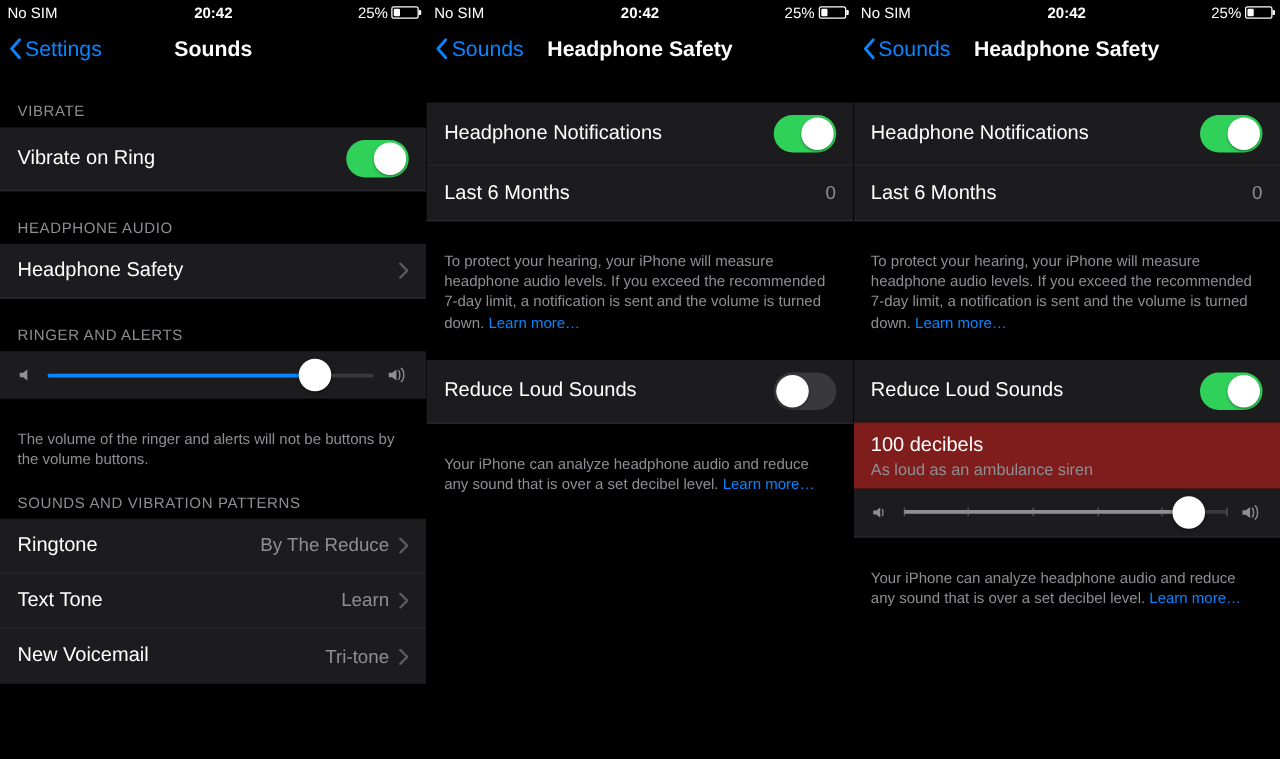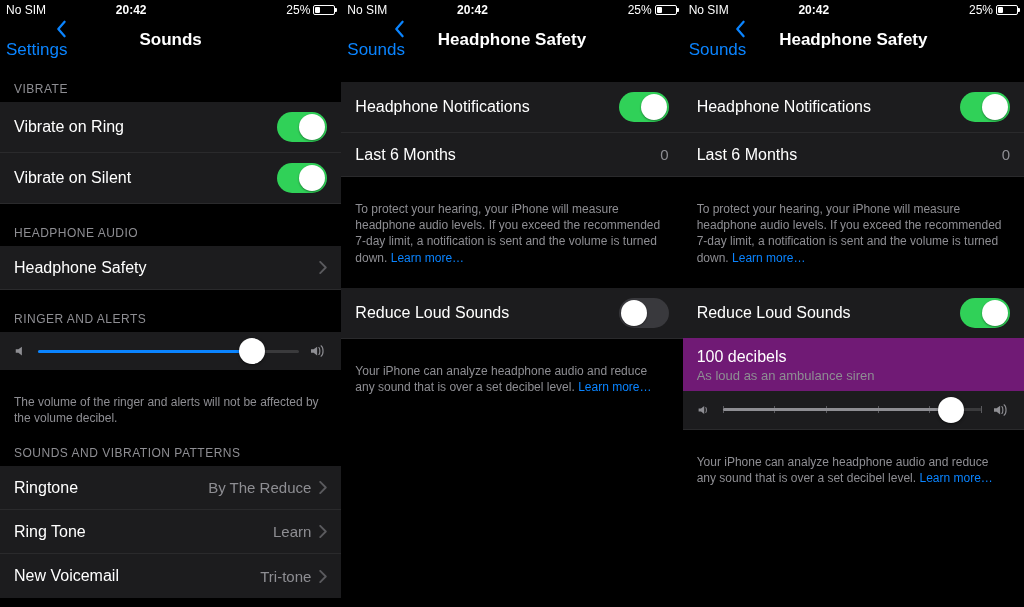"20:42" .status-center { text-align: left -> center }
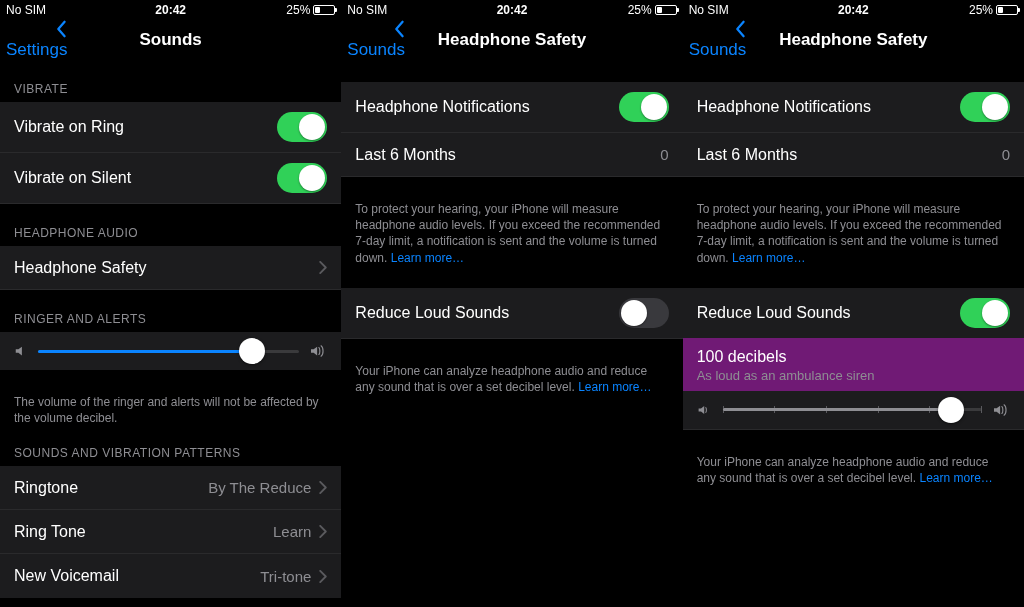"Settings" .back { align-items: flex-end -> flex-start; flex-direction: column -> none }
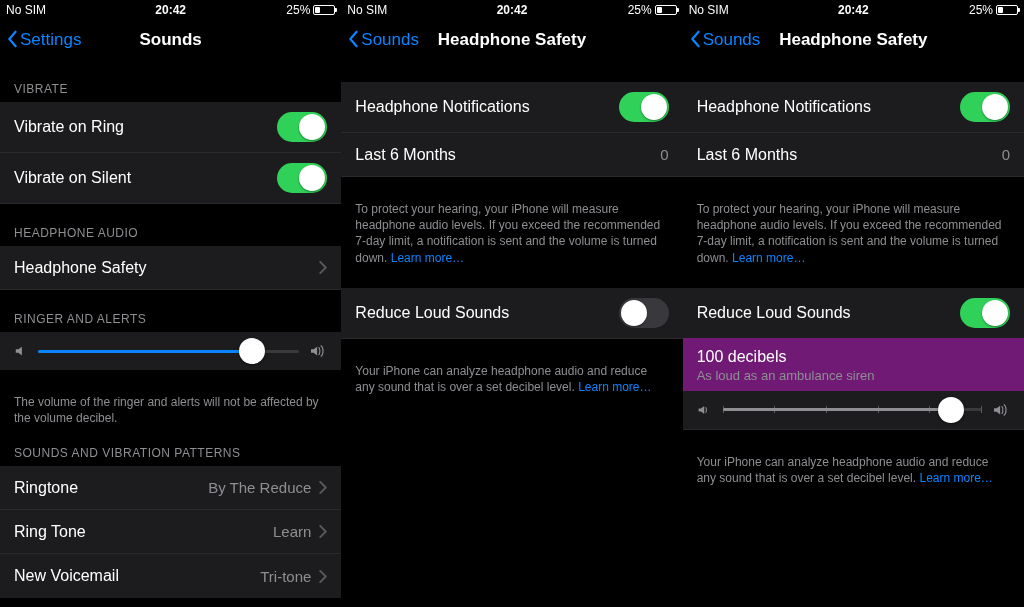"Vibrate on Silent" div.cell { html: <div> <span>Vibrate on Silent</span> <span> <span></span> </span> </div> -> none }
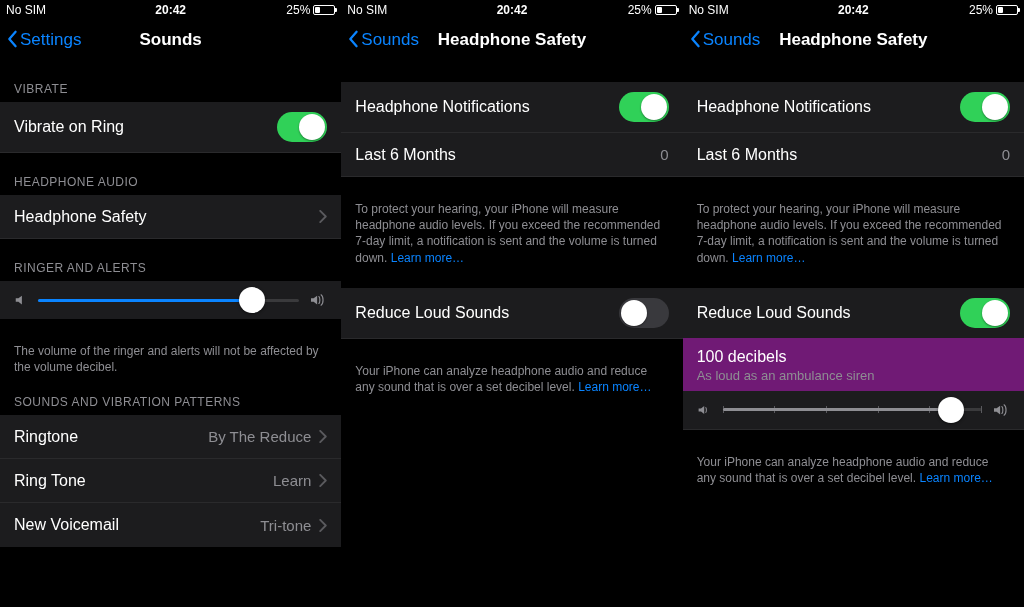"The volume of the ringer" div.footer-text { text: affected by the volume decibel -> buttons by the volume buttons }
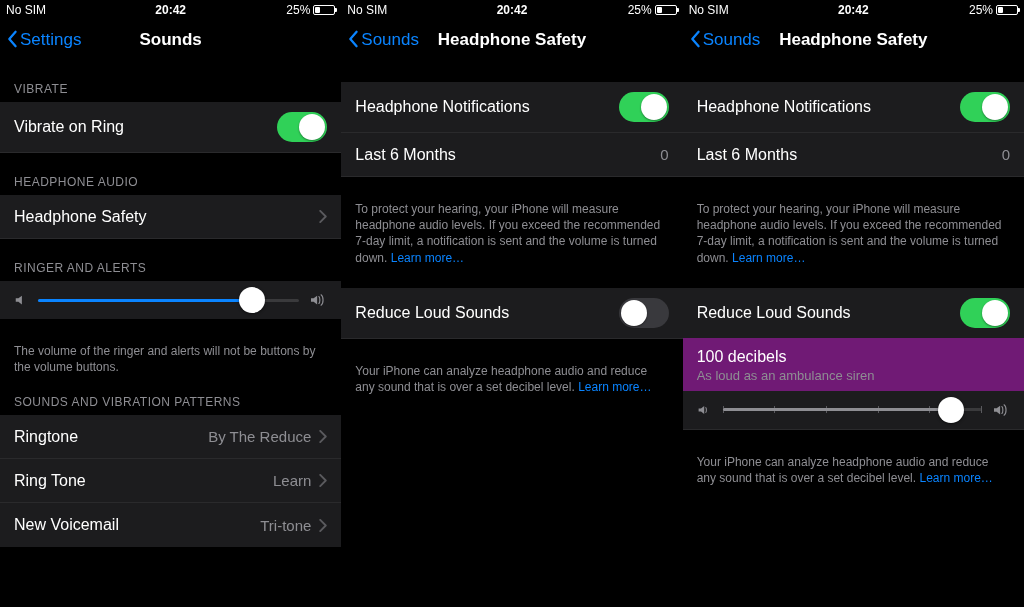"100 decibels" .decibel-cell { background: #701a75 -> #7f1d1d }
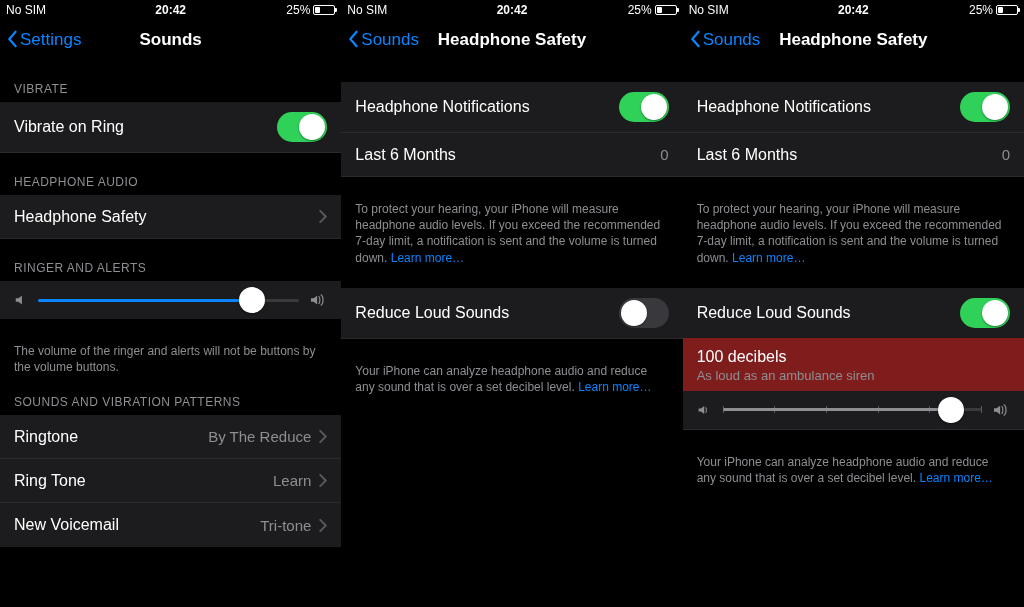"Ring Tone" span.label { text: Ring -> Text }
